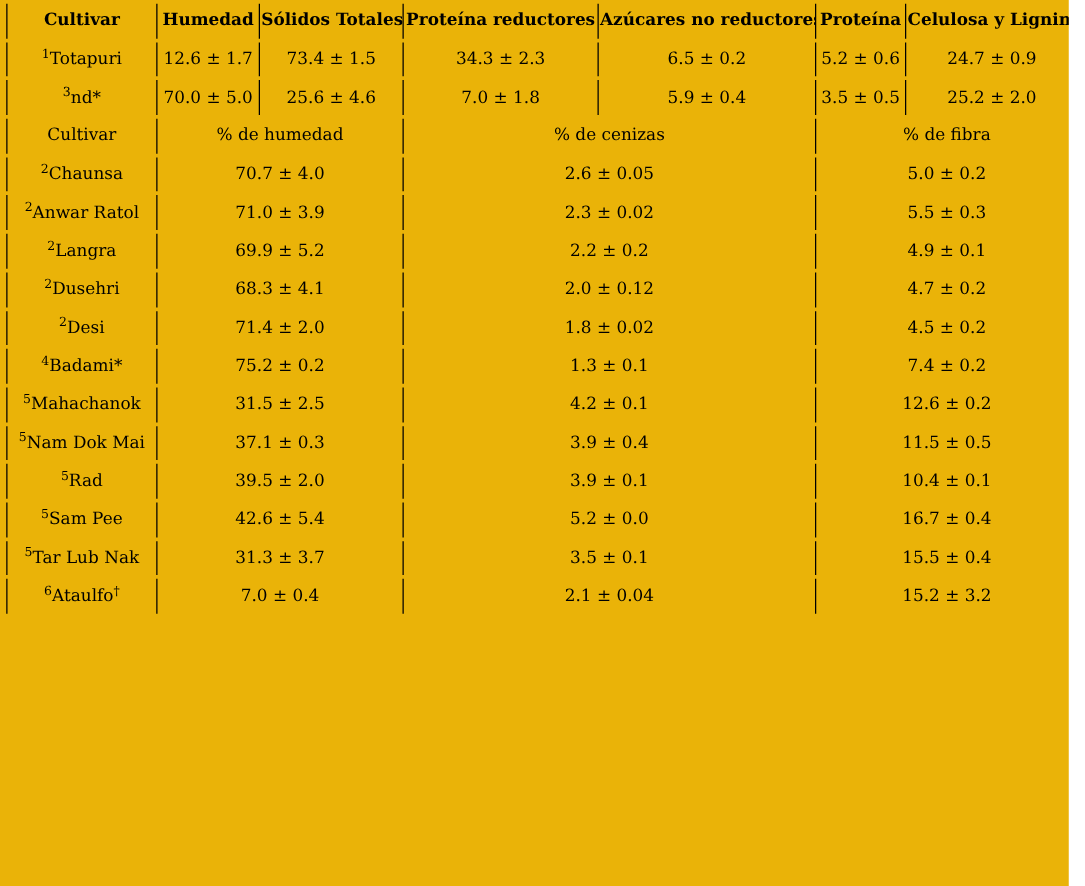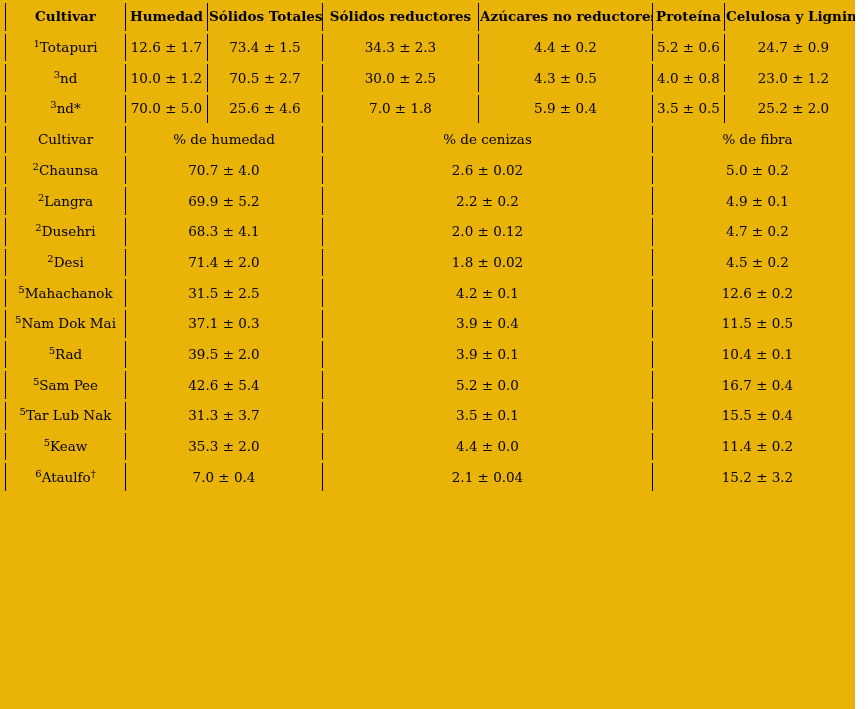"Sólidos reductores" th { text: Sólidos -> Proteína }
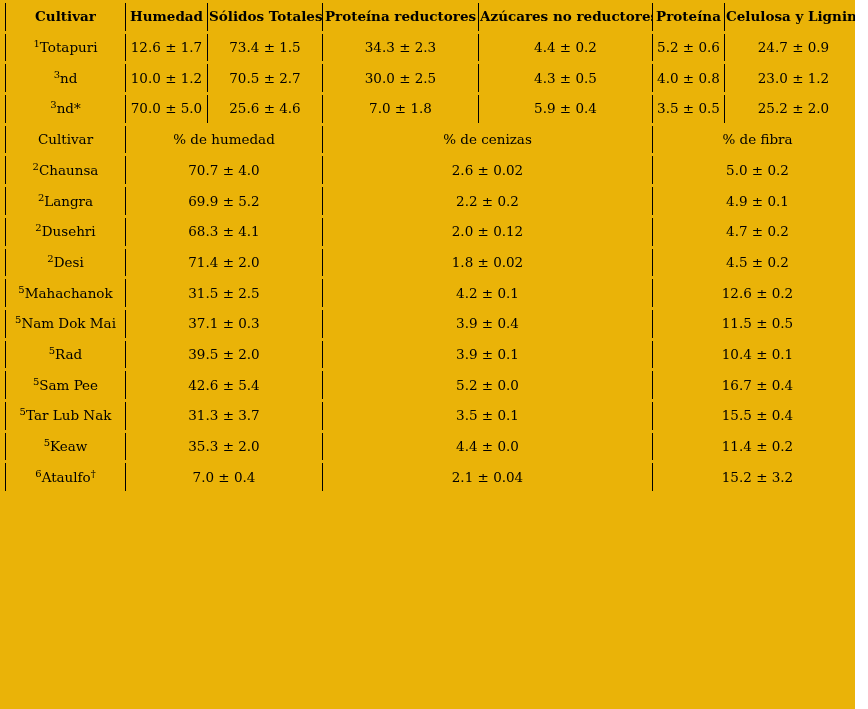"4.4 ± 0.2" td { text: 4.4 -> 6.5 }
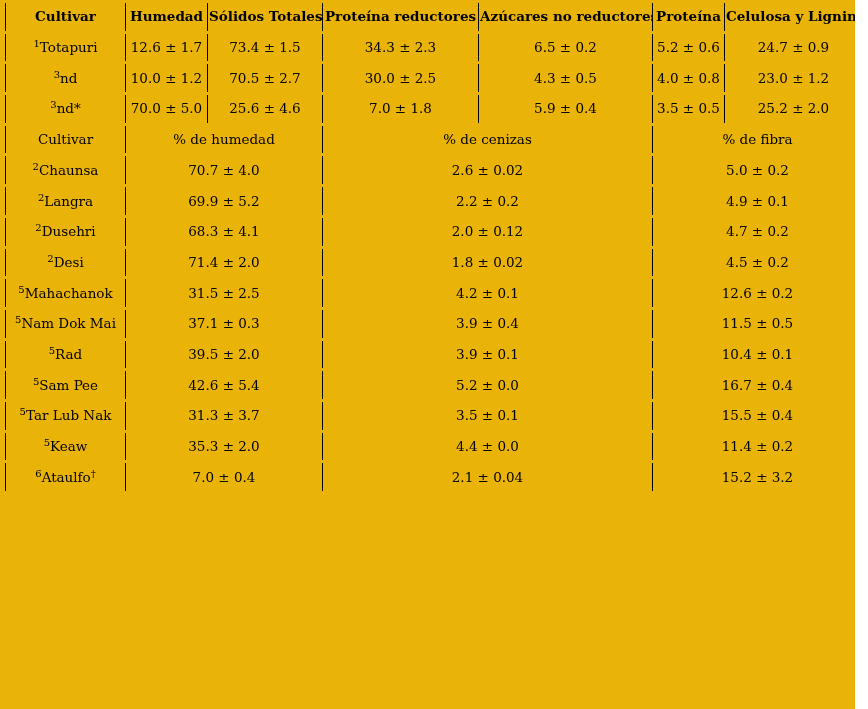"3nd" tr { html: <tr> <td><sup>3</sup><span>nd</span></td> <td>10.0 ± 1.2</td> <td>70.5 ± 2.7</td> <td>30.0 ± 2.5</td> <td>4.3 ± 0.5</td> <td>4.0 ± 0.8</td> <td>23.0 ± 1.2</td> </tr> -> none }
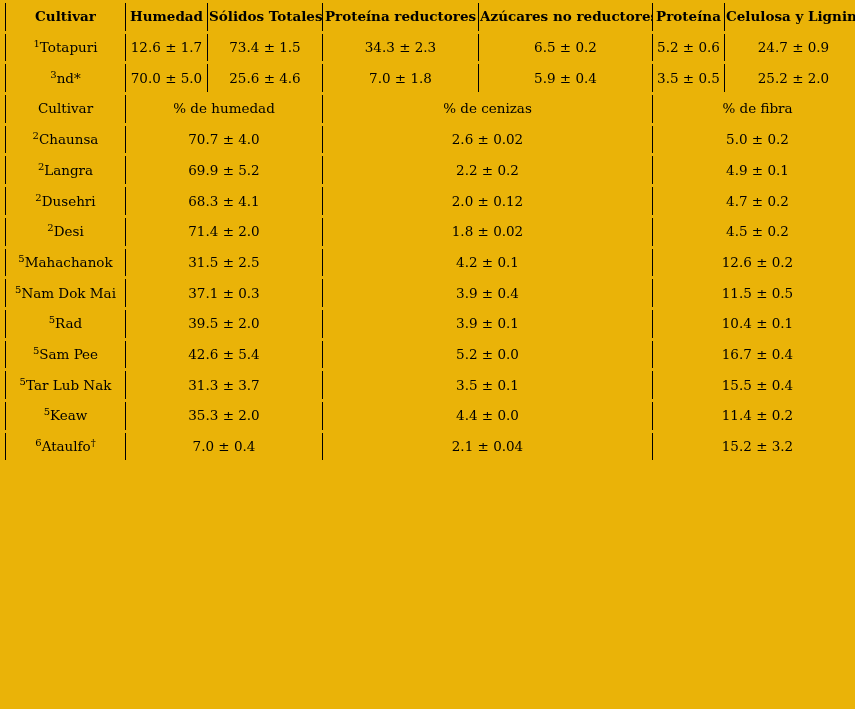"2.6 ± 0.02" td { text: 0.02 -> 0.05 }
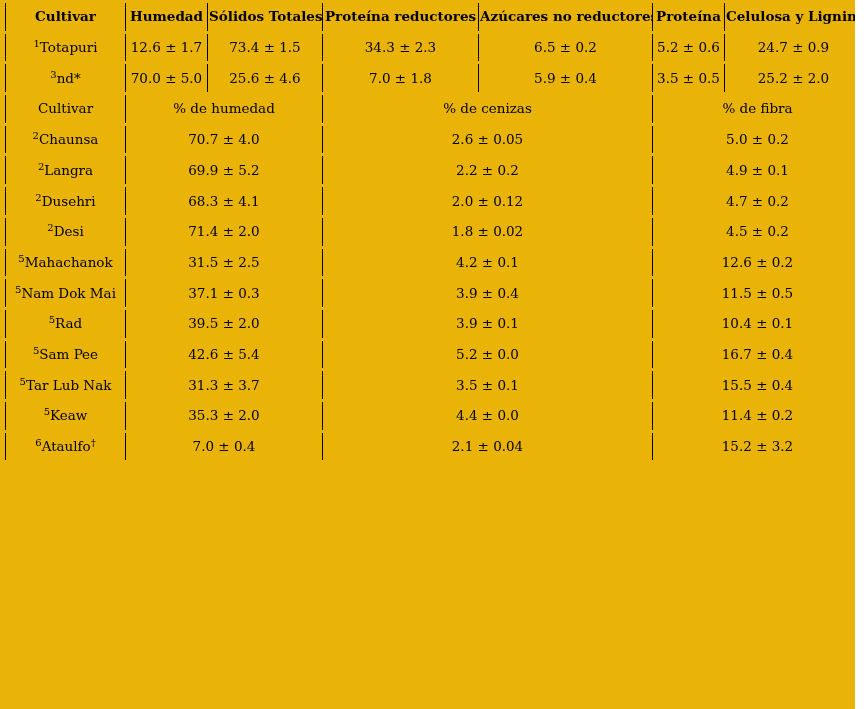"2Anwar Ratol" tr { html: none -> <tr> <td><sup>2</sup><span>Anwar Ratol</span></td> <td>71.0 ± 3.9</td> <td>2.3 ± 0.02</td> <td>5.5 ± 0.3</td> </tr> }
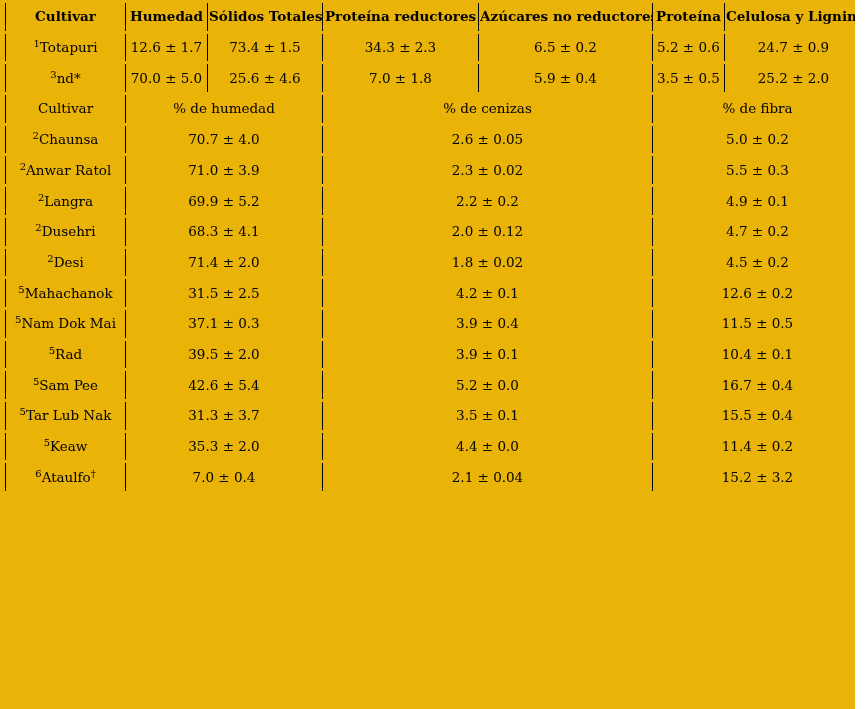"4Badami*" tr { html: none -> <tr> <td><sup>4</sup><span>Badami*</span></td> <td>75.2 ± 0.2</td> <td>1.3 ± 0.1</td> <td>7.4 ± 0.2</td> </tr> }
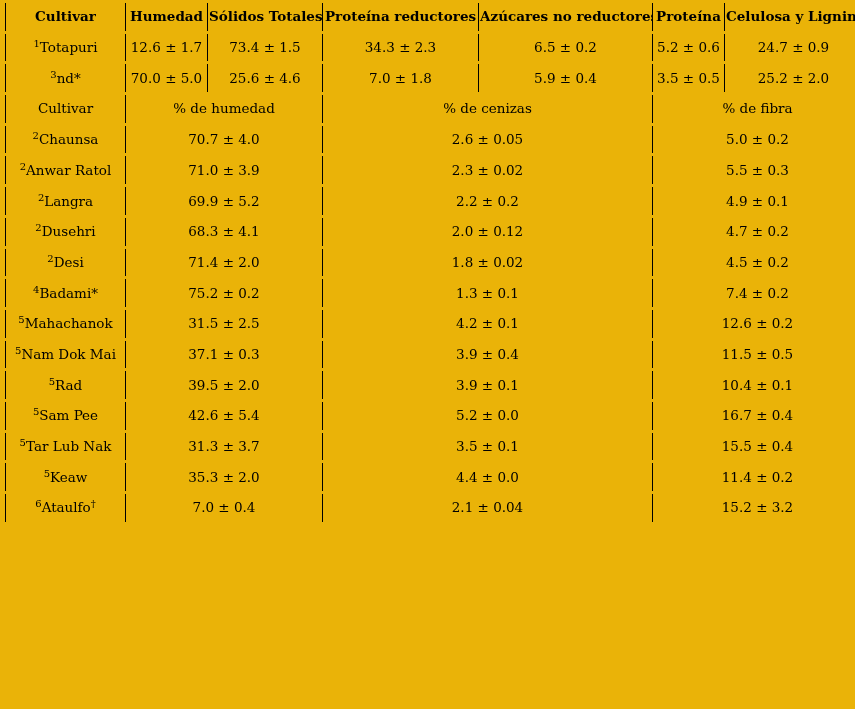"5Keaw" tr { html: <tr> <td><sup>5</sup><span>Keaw</span></td> <td>35.3 ± 2.0</td> <td>4.4 ± 0.0</td> <td>11.4 ± 0.2</td> </tr> -> none }
